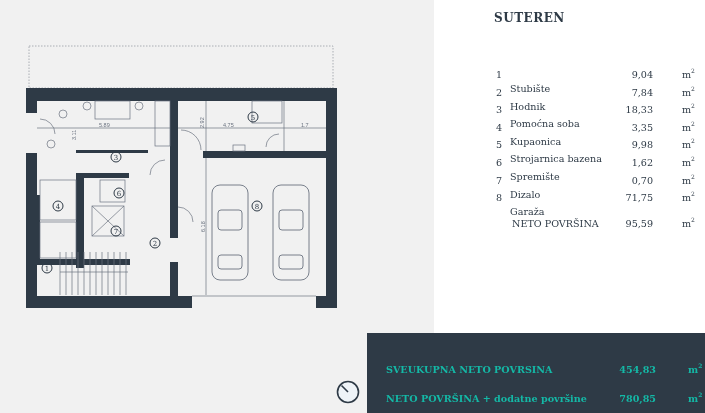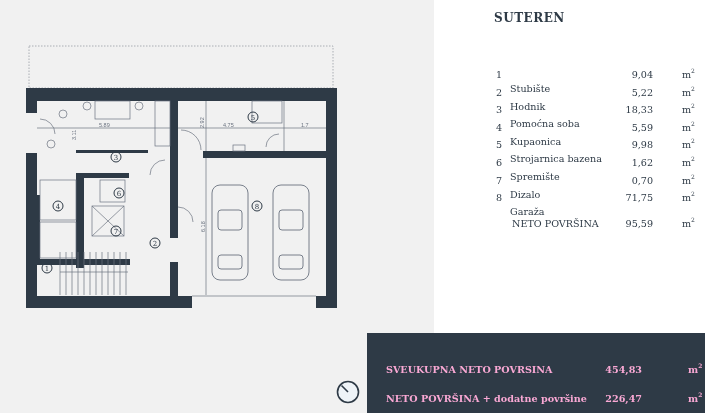"5,22" span.val { text: 5,22 -> 7,84 }
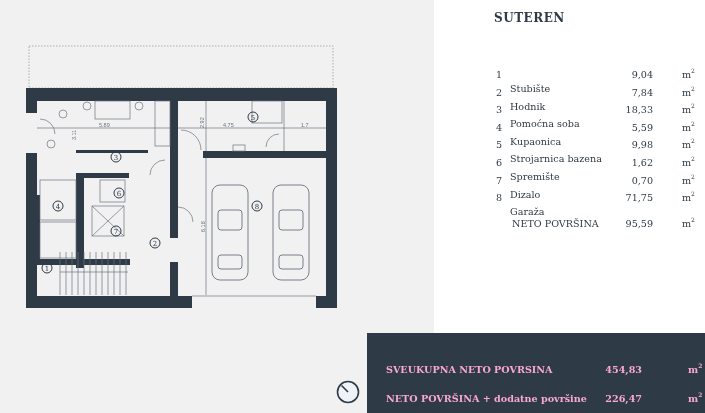"5,59" span.val { text: 5,59 -> 3,35 }
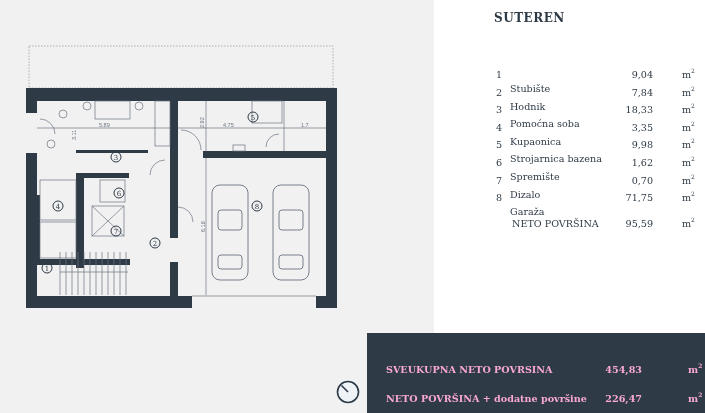"SVEUKUPNA NETO POVRSINA" .bottom { color: #f9a8d4 -> #14b8a6 }
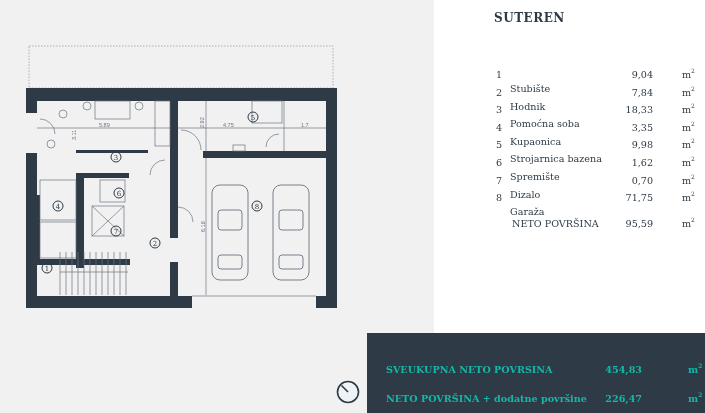"454,83" .brow .val { right: 63px -> 49px }
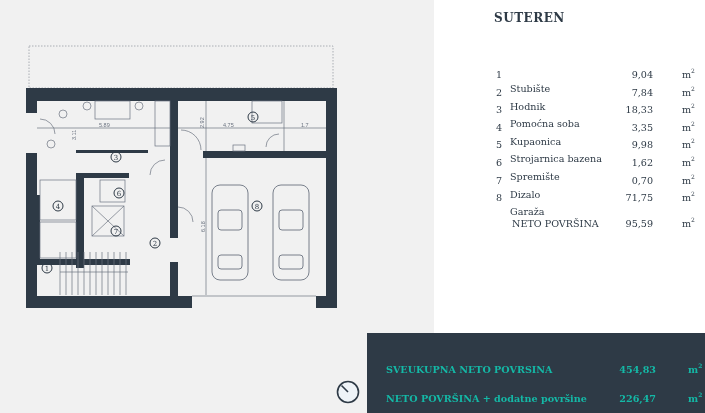"226,47" span.val { text: 226,47 -> 780,85 }
